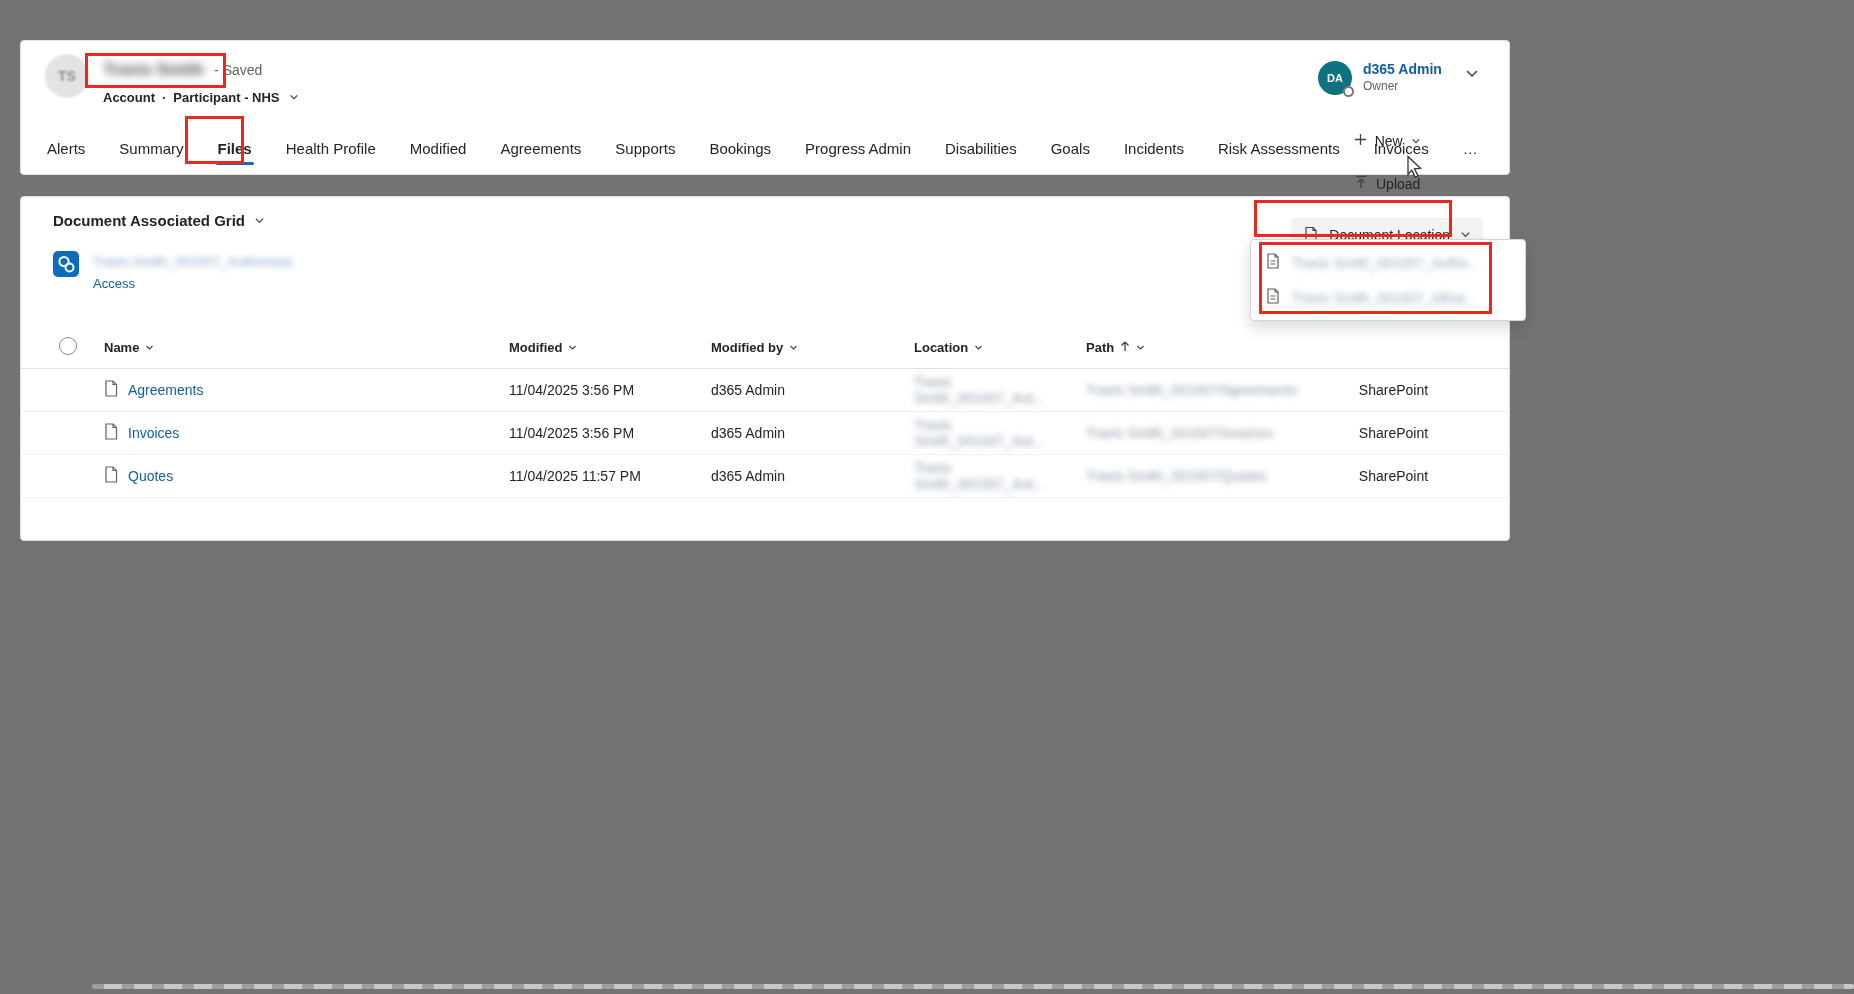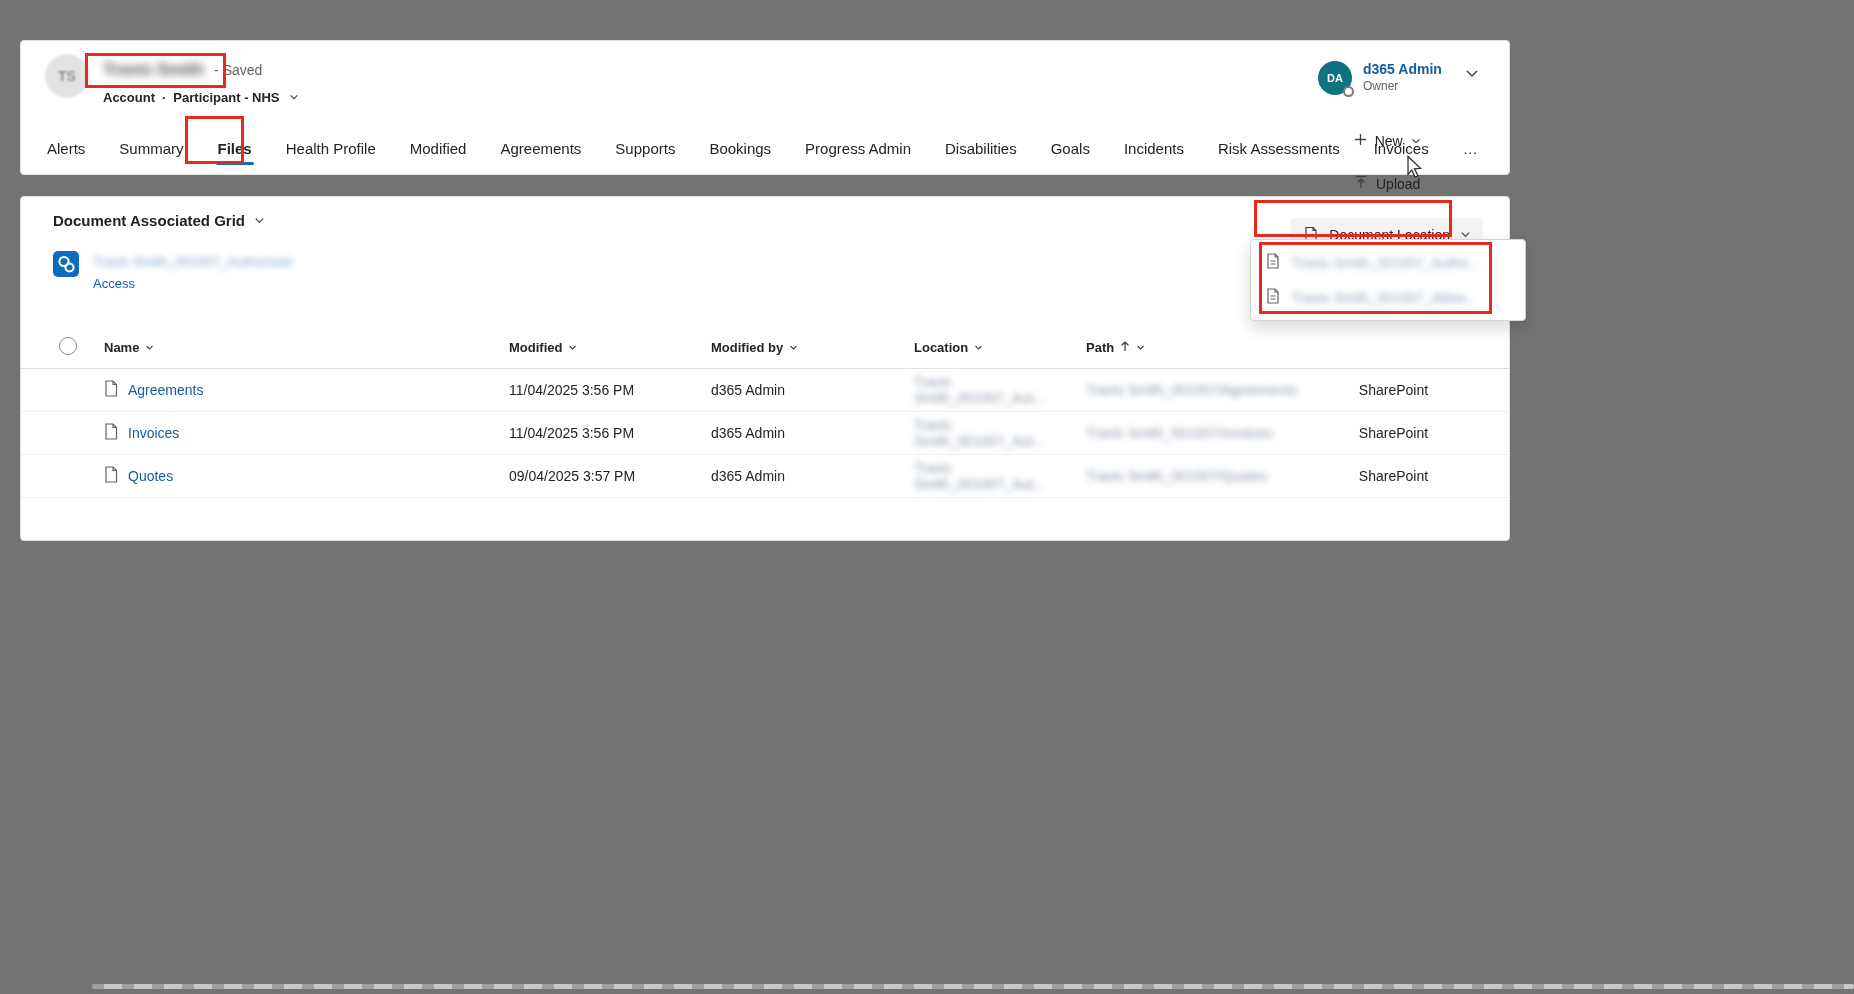"09/04/2025 3:57 PM" div.c-mod { text: 09/04/2025 3:57 -> 11/04/2025 11:57 }
